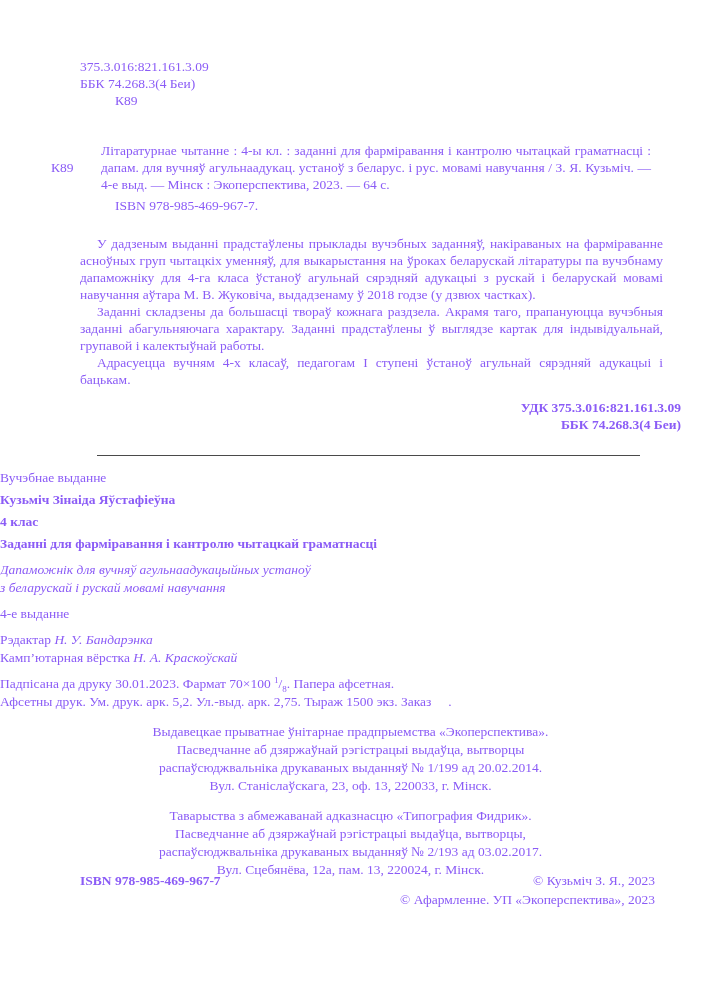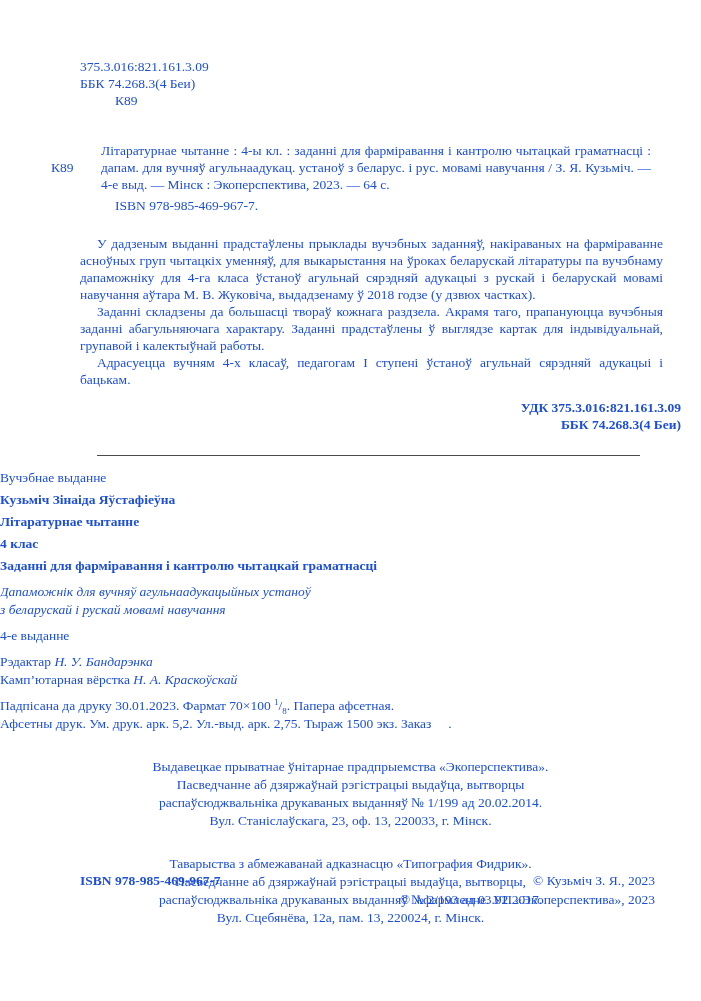"375.3.016:821.161.3.09" .page { color: #1d4ed8 -> #8b5cf6 }
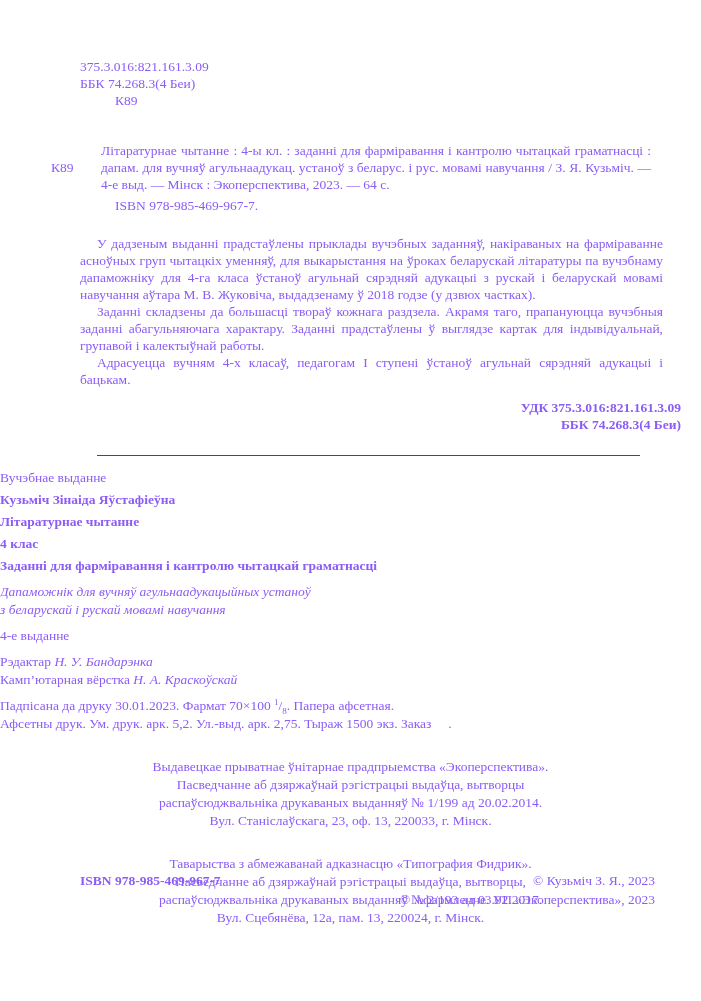"Літаратурнае чытанне" div.b { html: <div>Літаратурнае чытанне</div> -> none }
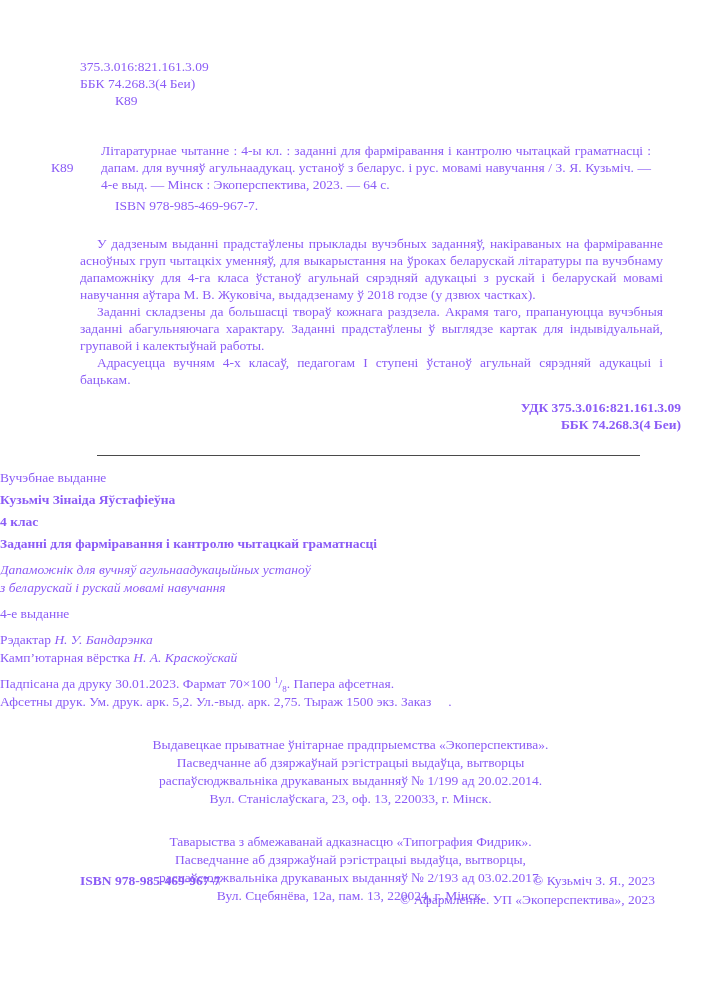"Выдавецкае прыватнае ўнітарнае" .pub-block { margin-top: 26px -> 13px }
